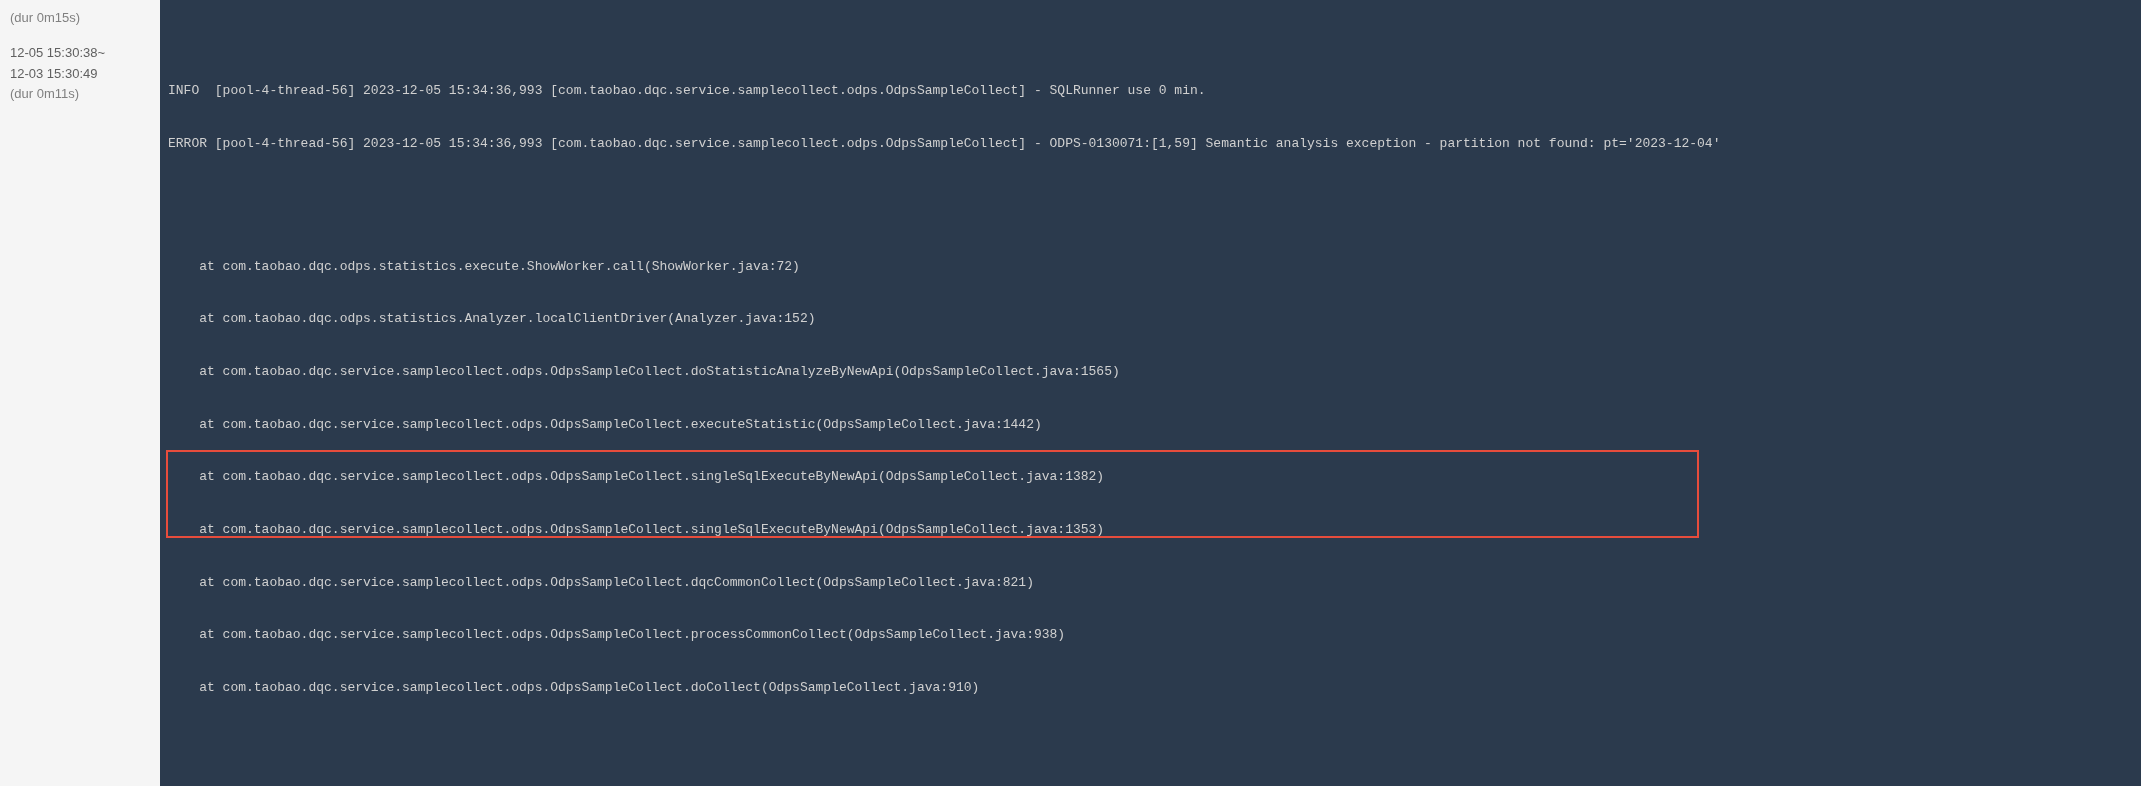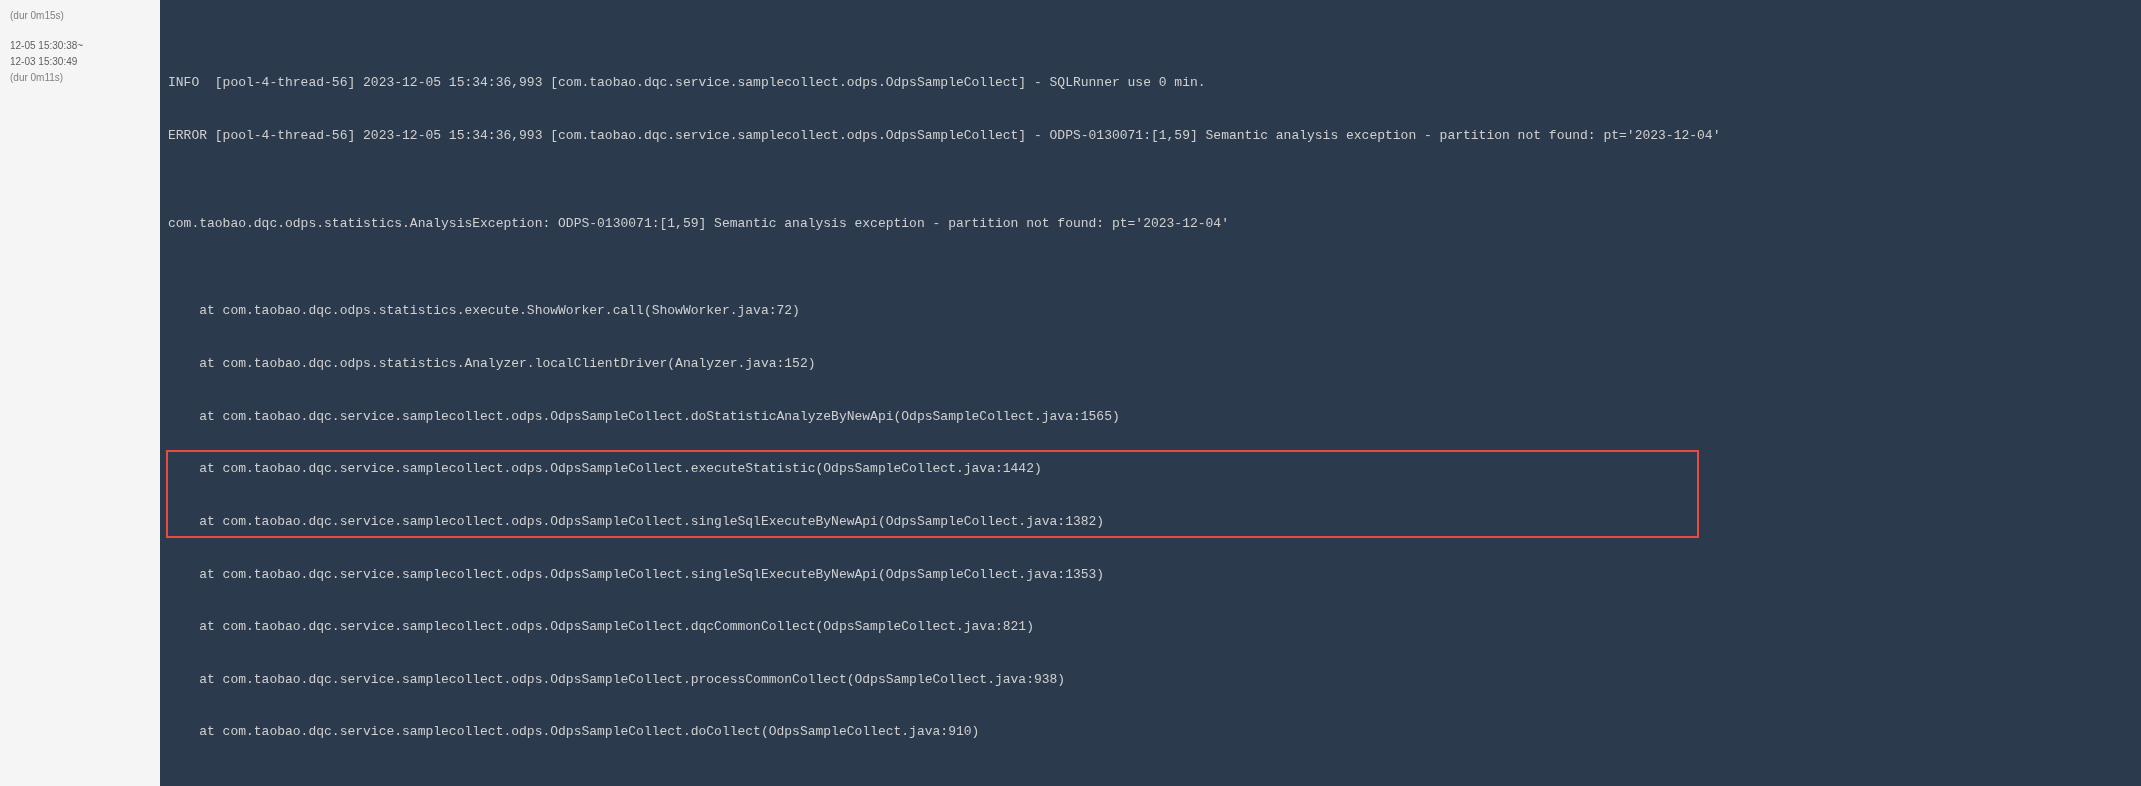"(dur 0m15s)" .sidebar { font-size: 10px -> 13px }
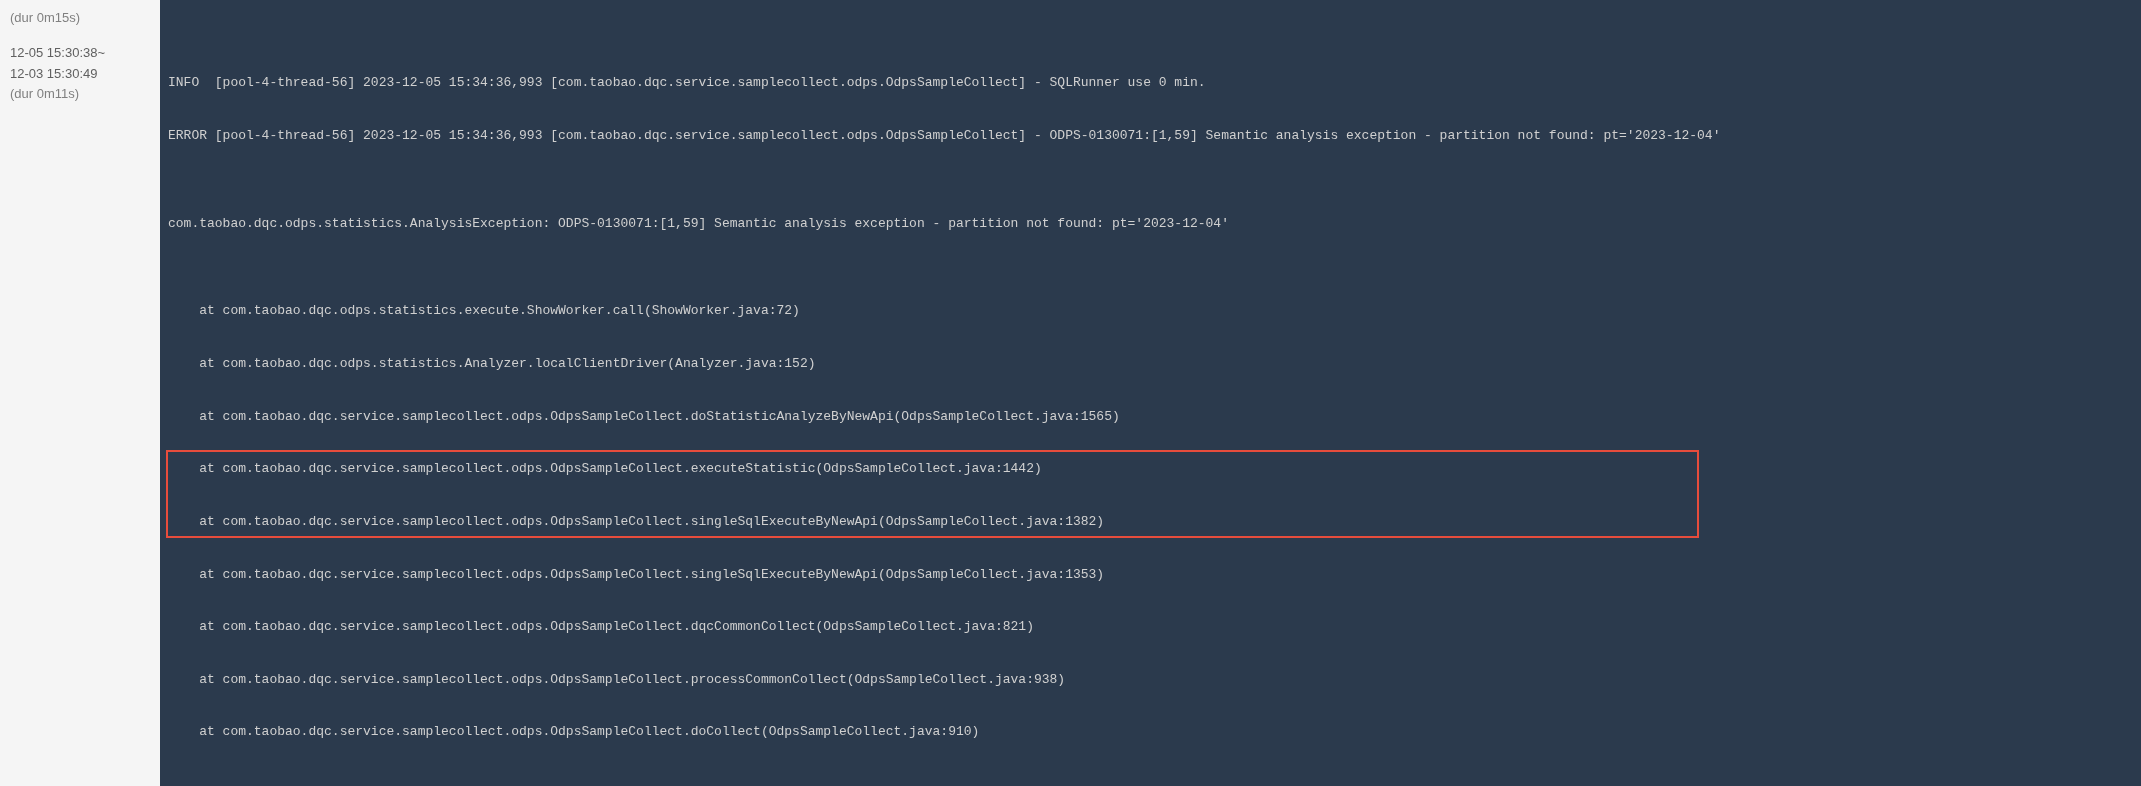"INFO [pool-4-thread-56] 2023-12-05" .log-area { padding: 4px 0 4px 8px -> 12px 0 4px 8px }
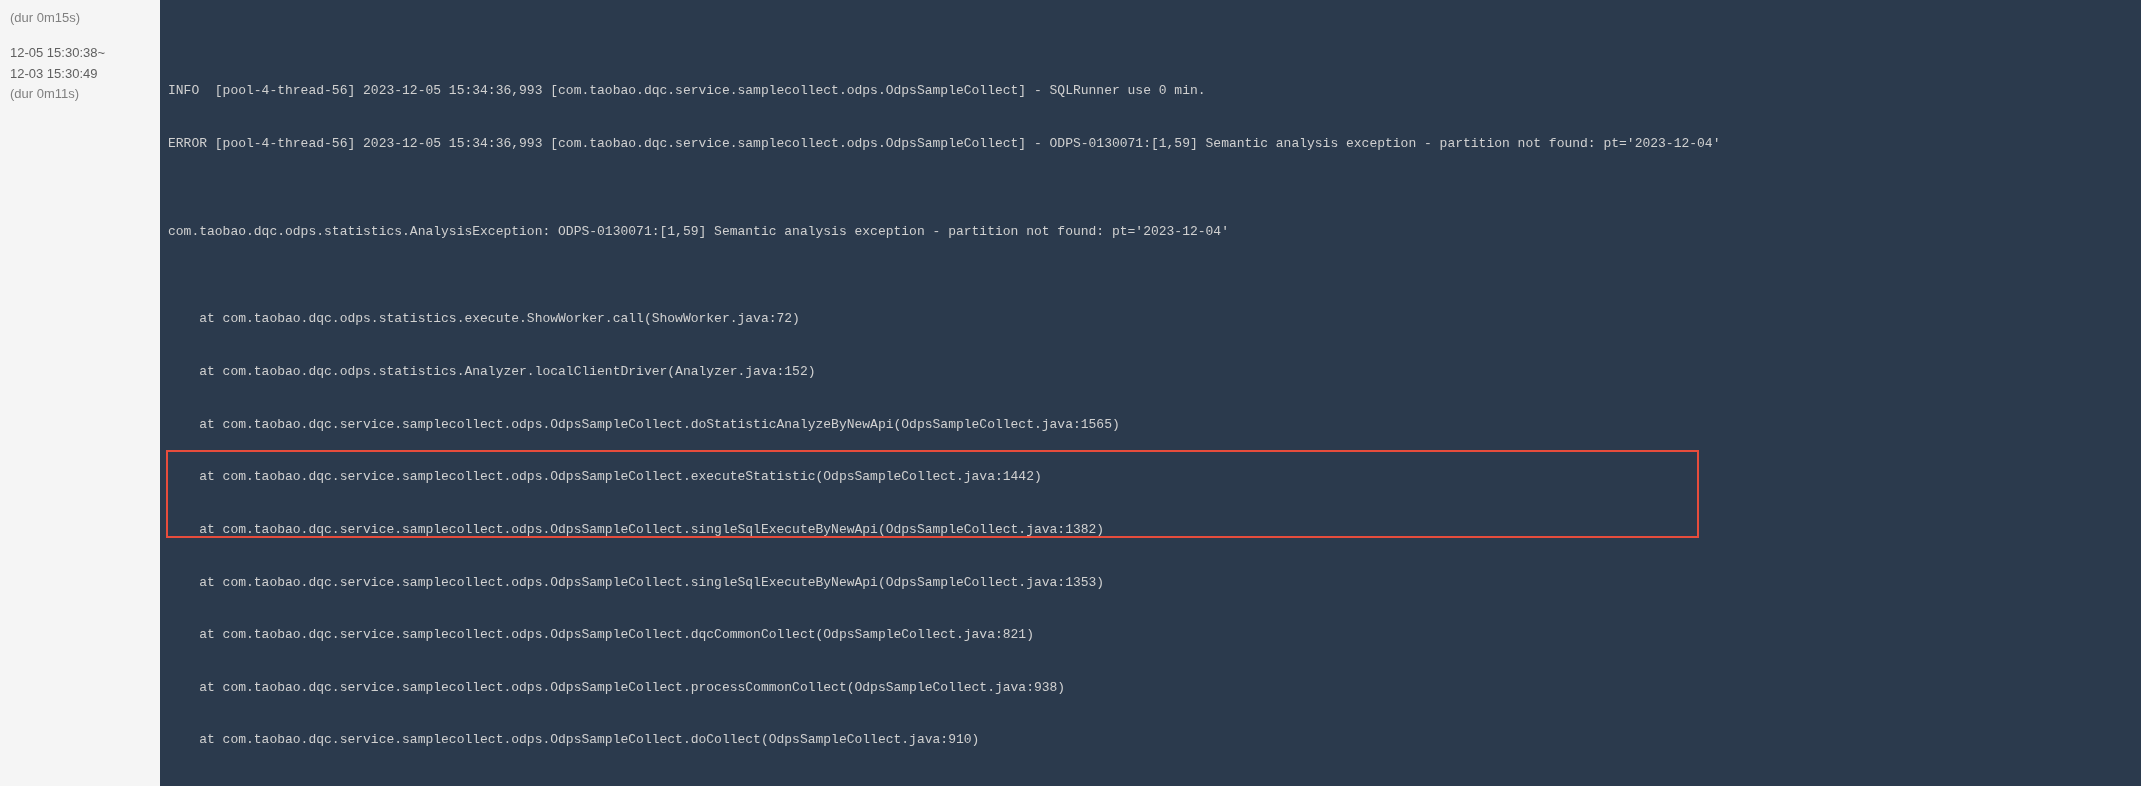"com.taobao.dqc.odps.statistics.AnalysisE" span.log-line { html: <span>com.taobao.dqc.odps.statistics.AnalysisException: ODPS-0130071:[1,59] Semantic analysis exception - partition not found: pt='2023-12-04'</span> -> none }
